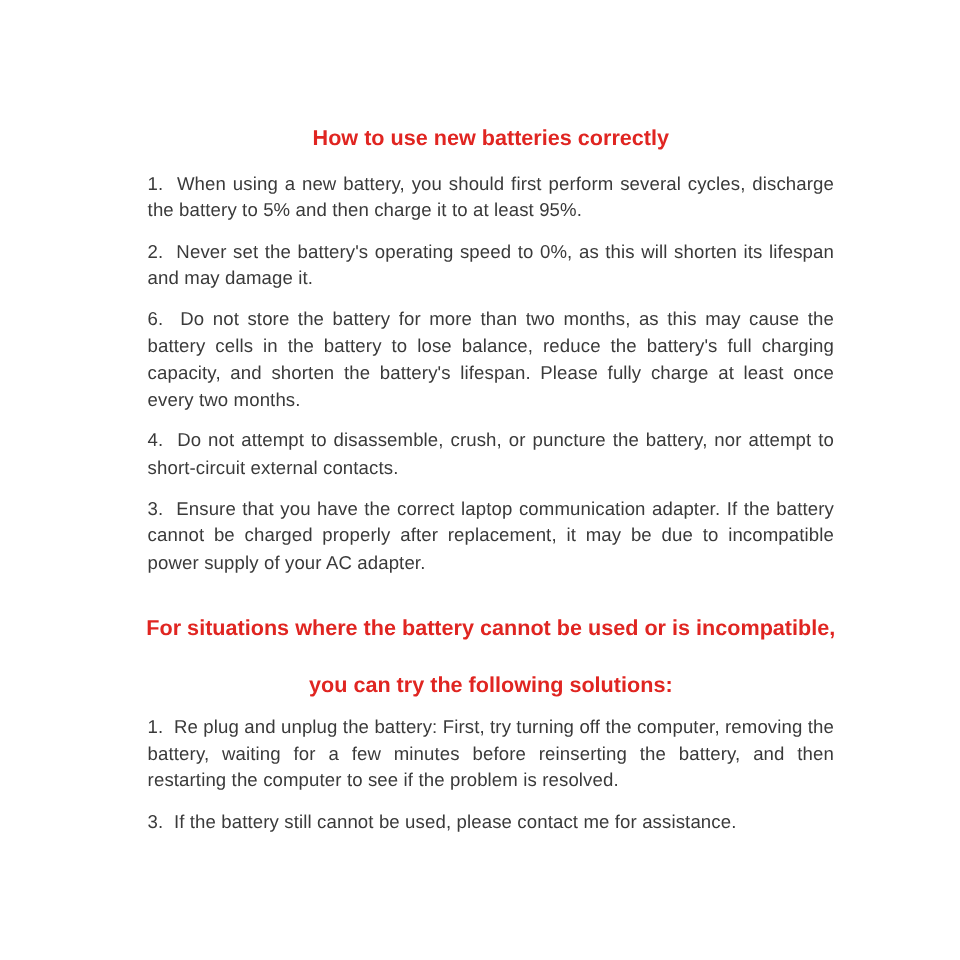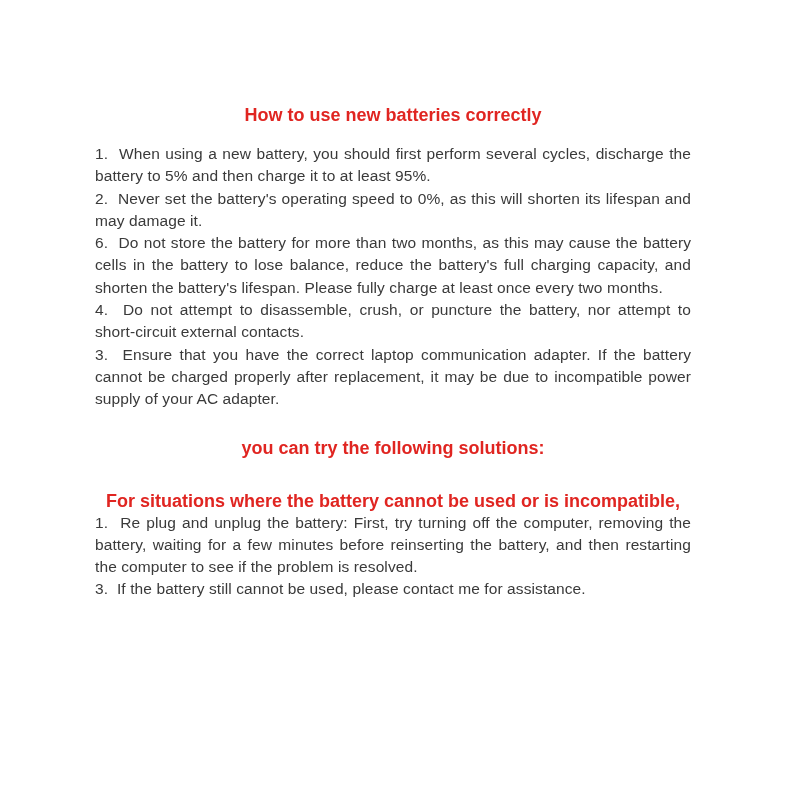"How to use new batteries" .doc { left: 95px -> 111px }
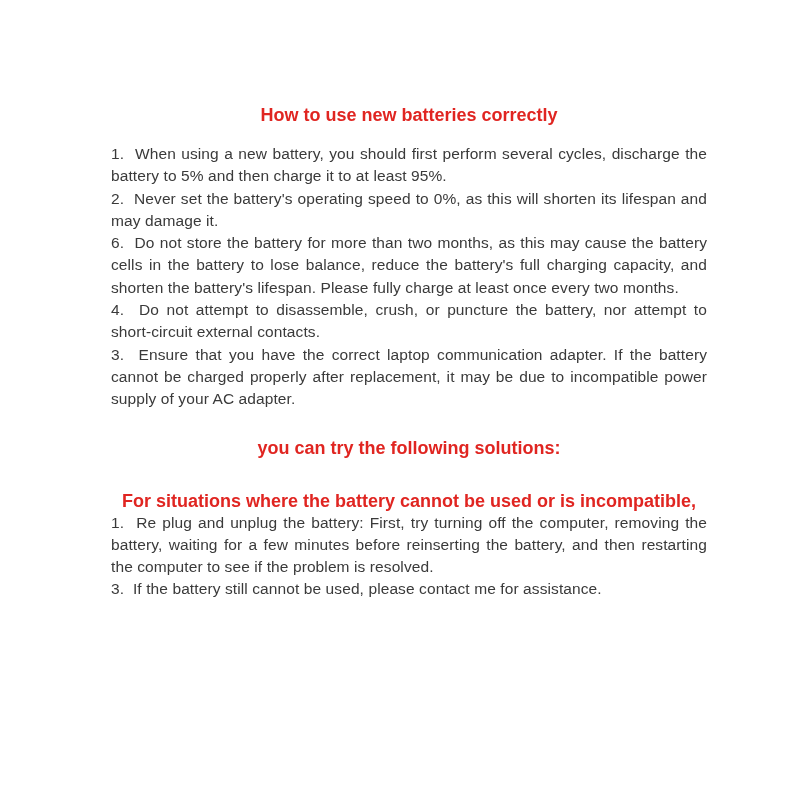"1. When using a new" .body-text p { margin: 0 -> 12px }
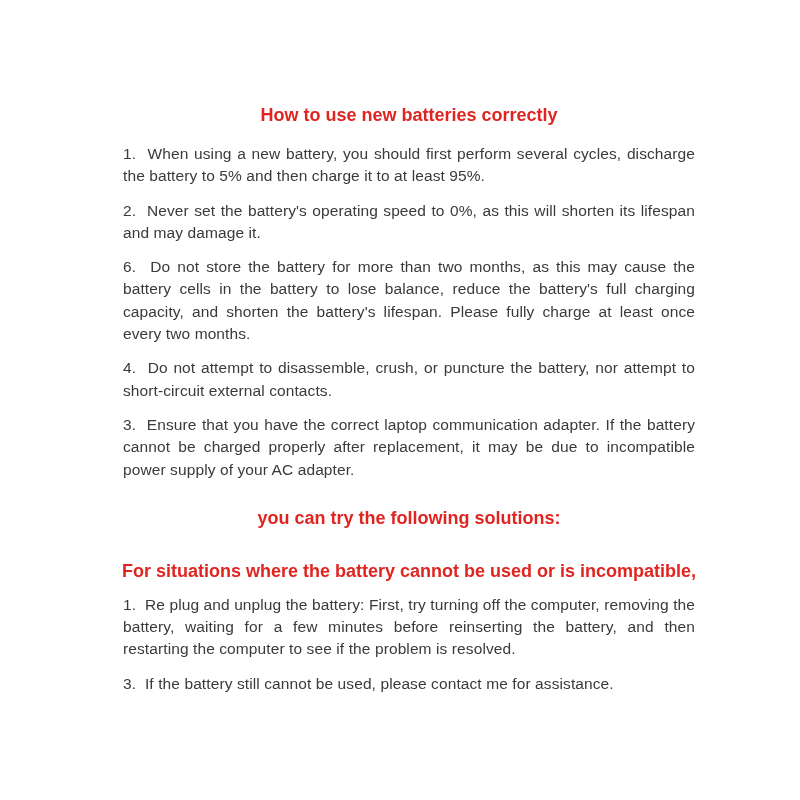"you can try the following" h2.heading { order: before "For situations where the battery" -> after "For situations where the battery" }
